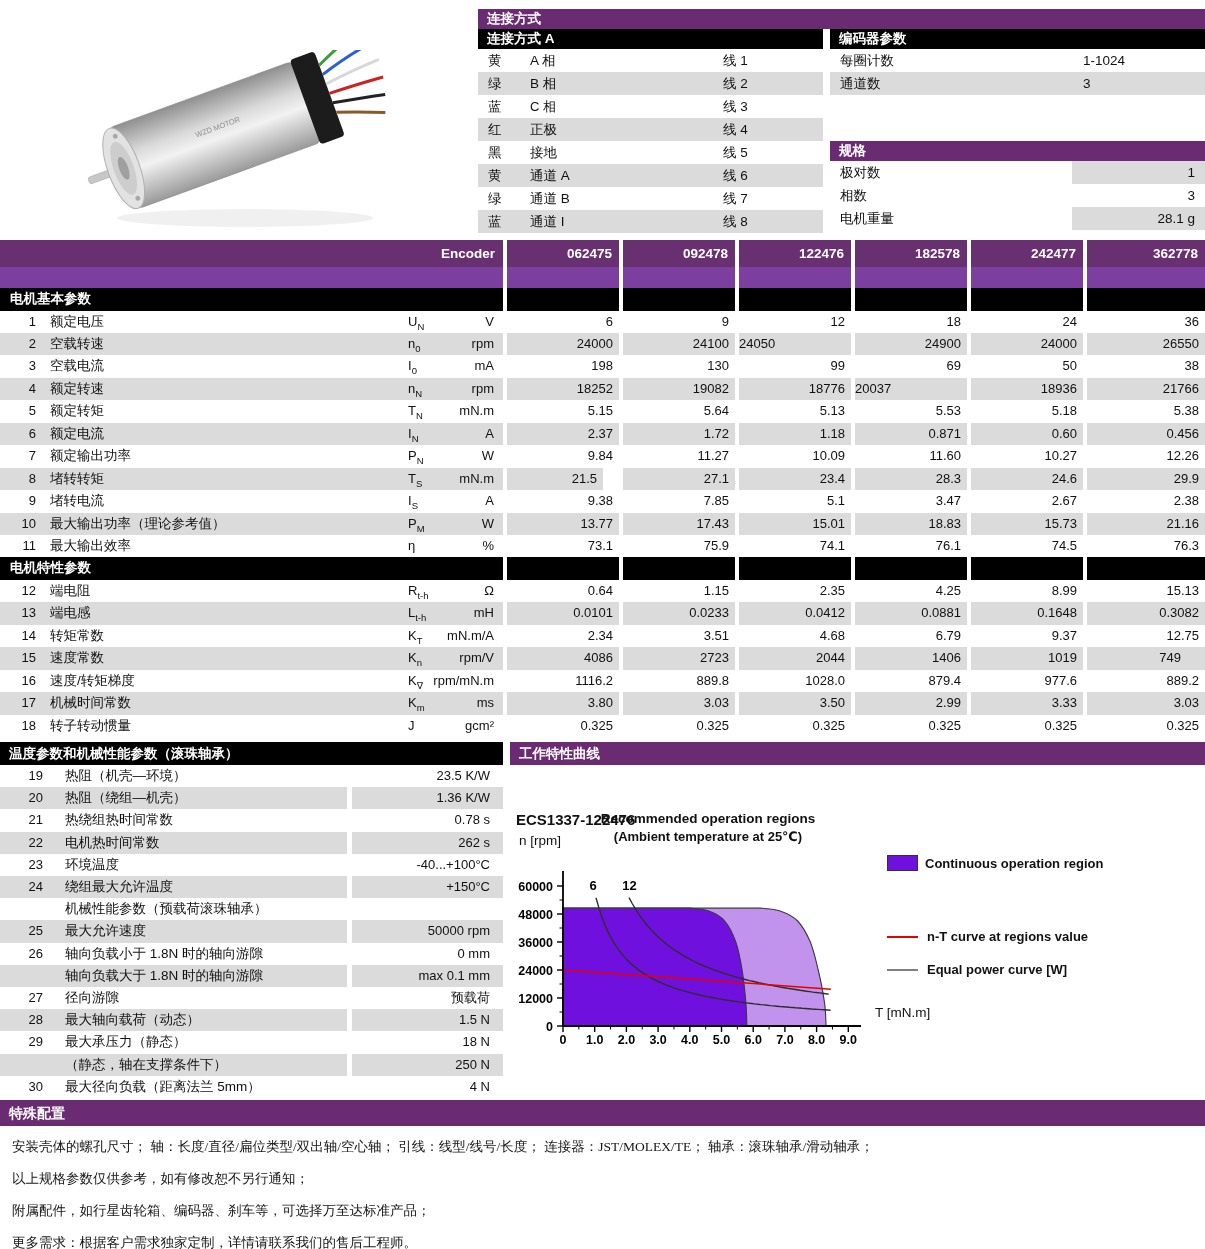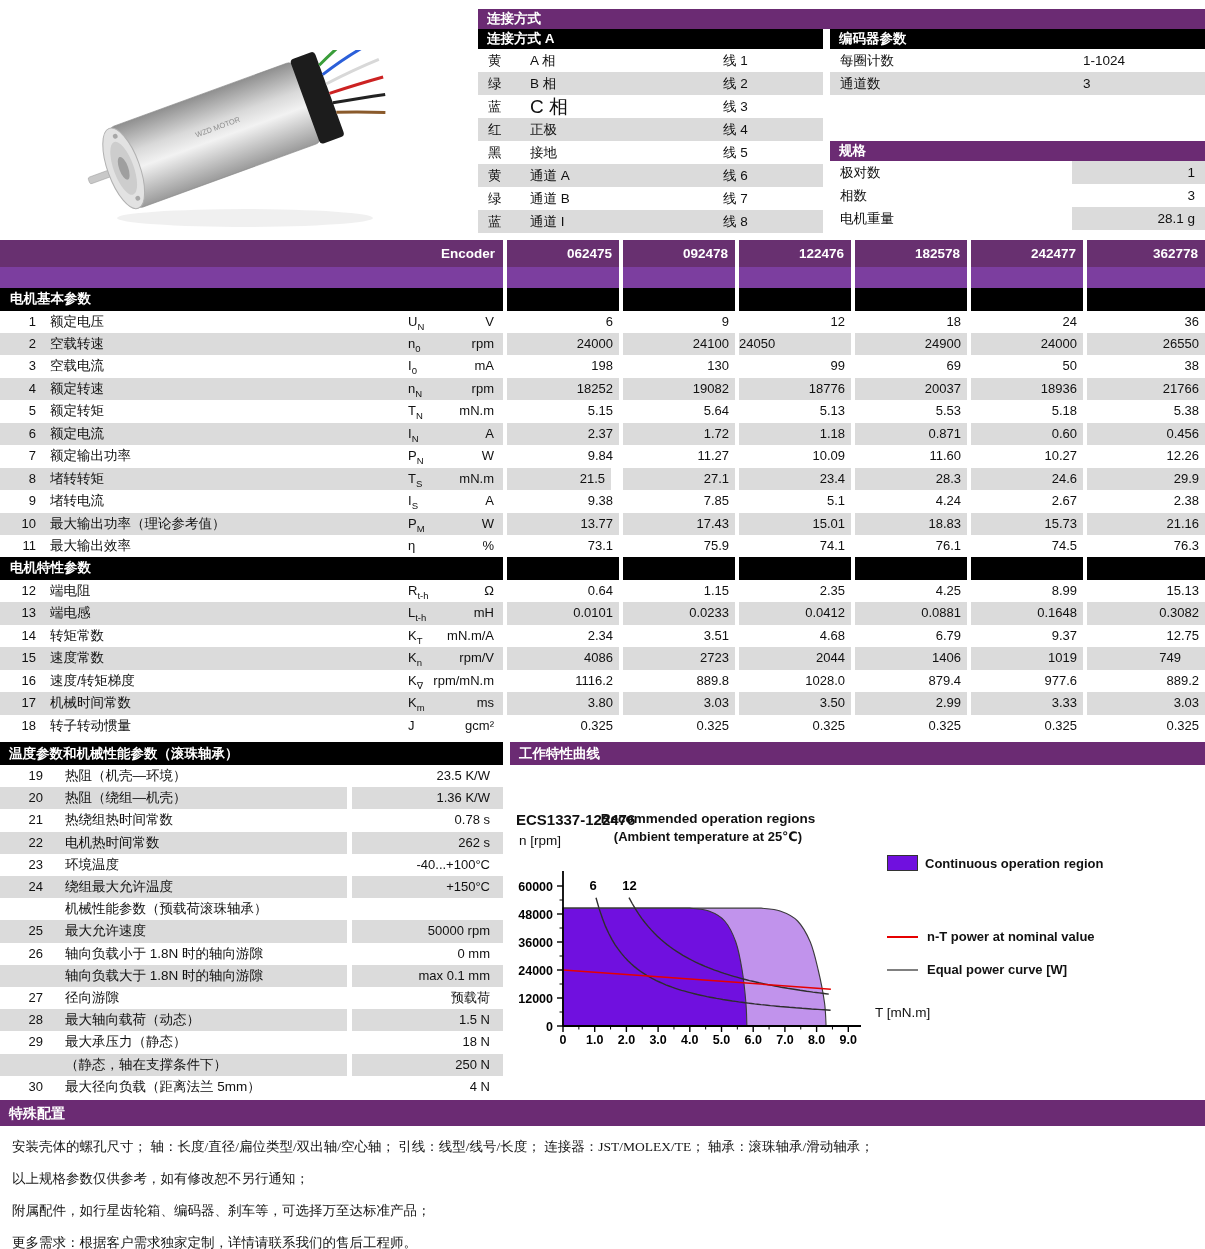"C 相" div.cell { font-size: 19px -> 13px }
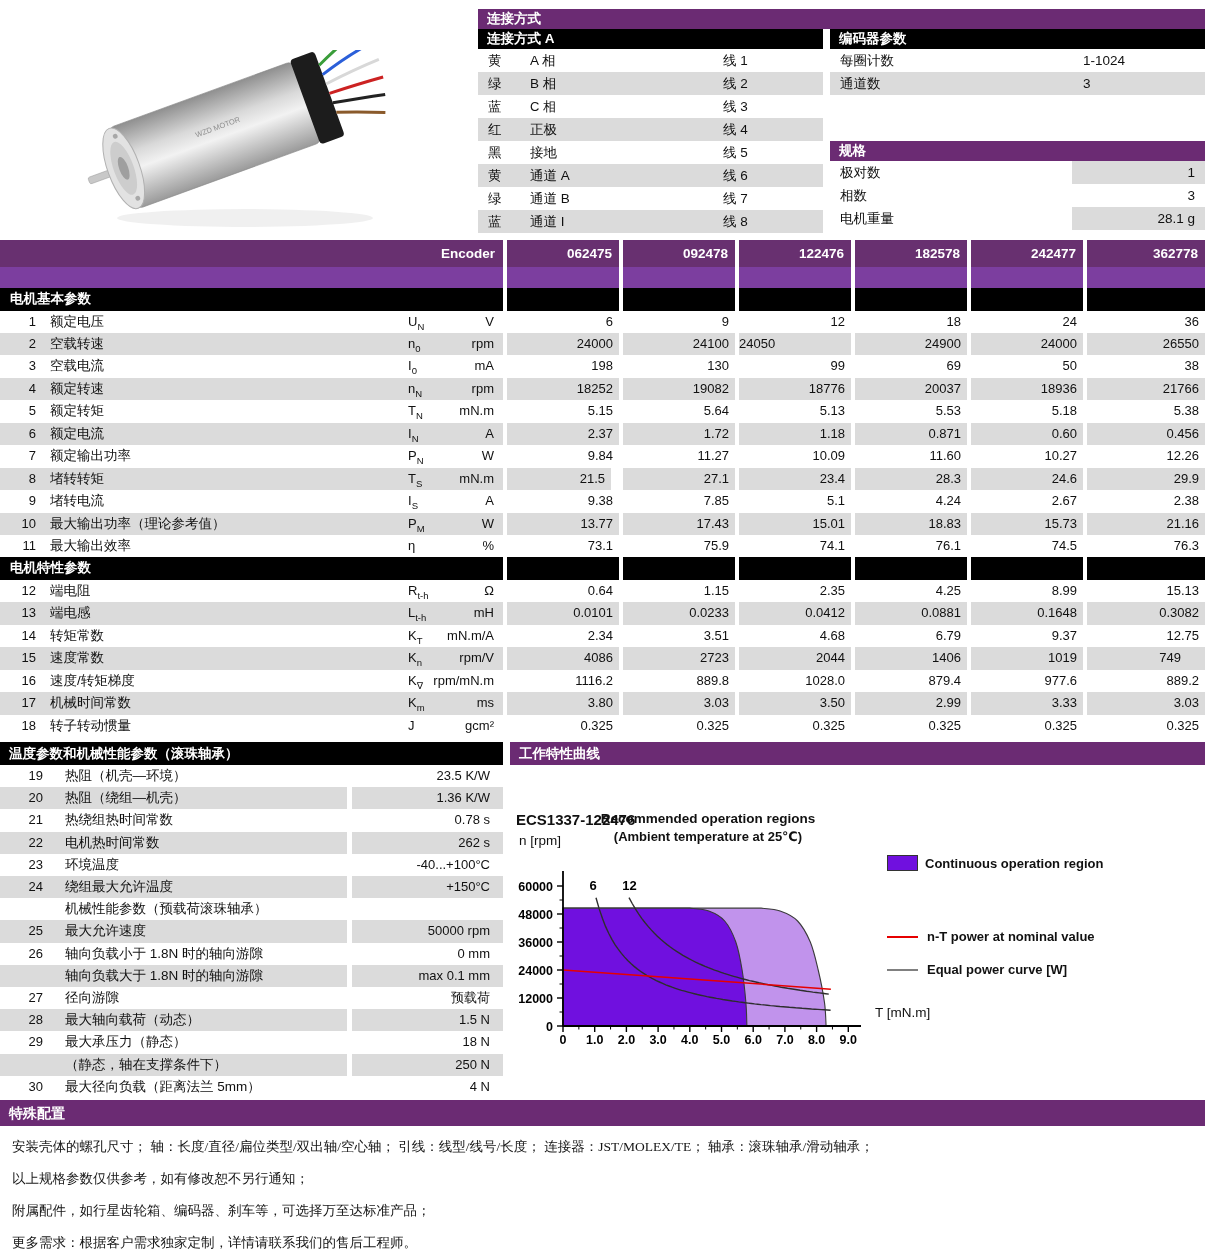"20037" div.cell { text-align: right -> left }
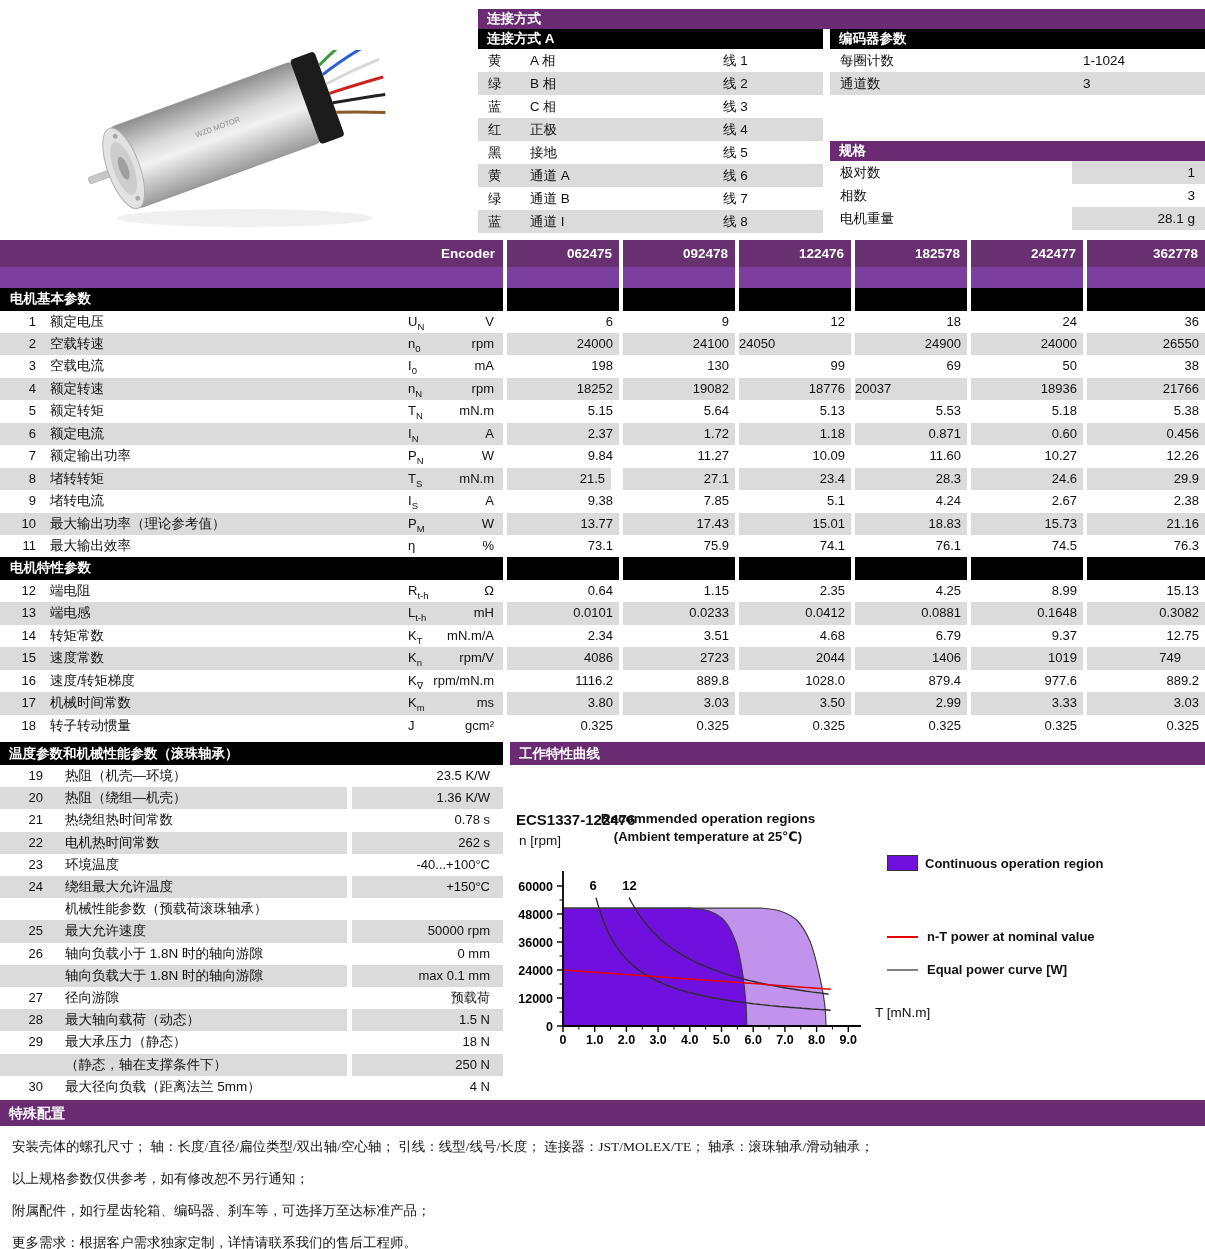"21.5" div.cell { width: 104px -> 96px }
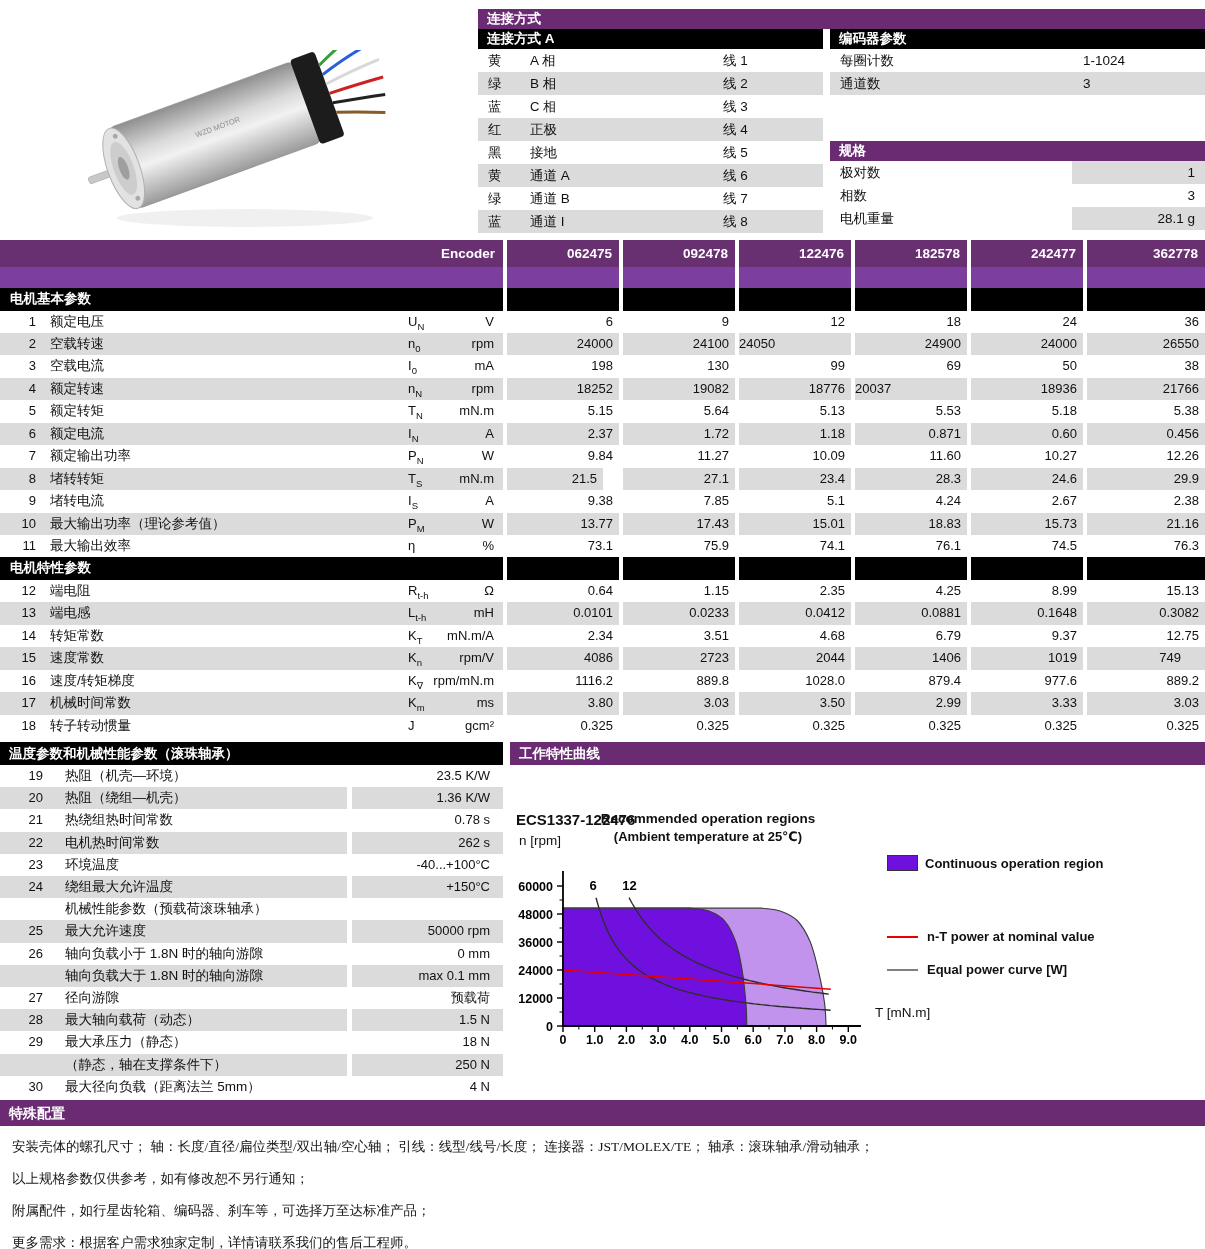"4.24" div.cell { text: 4.24 -> 3.47 }
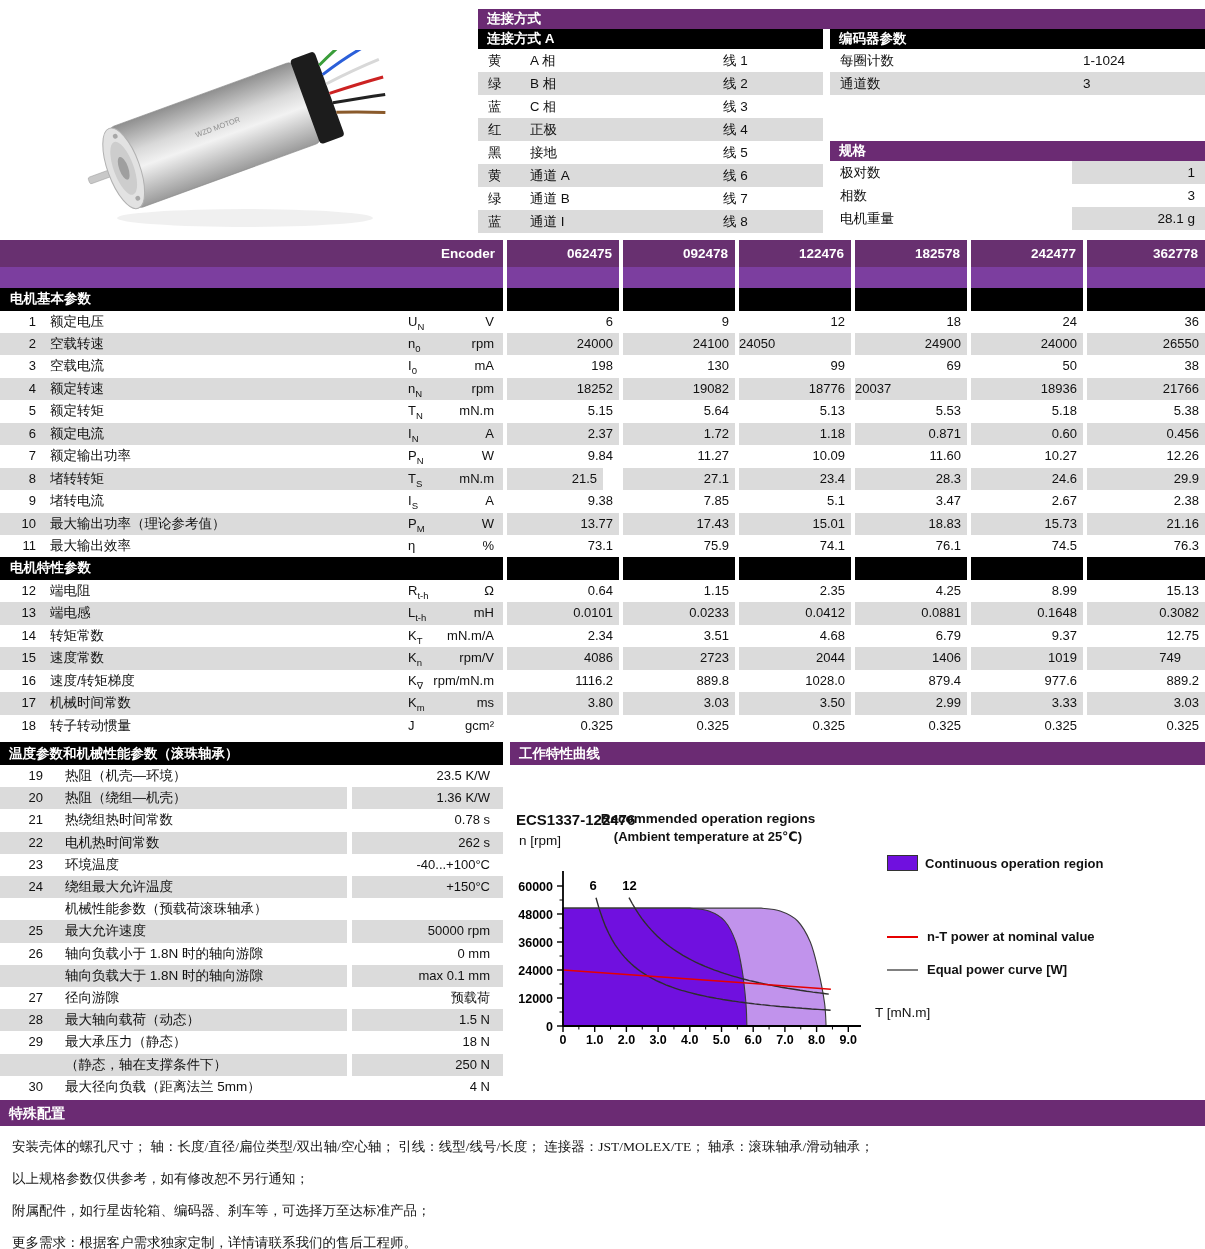"n-T power at nominal value" div.cell { text: power at nominal -> curve at regions }
